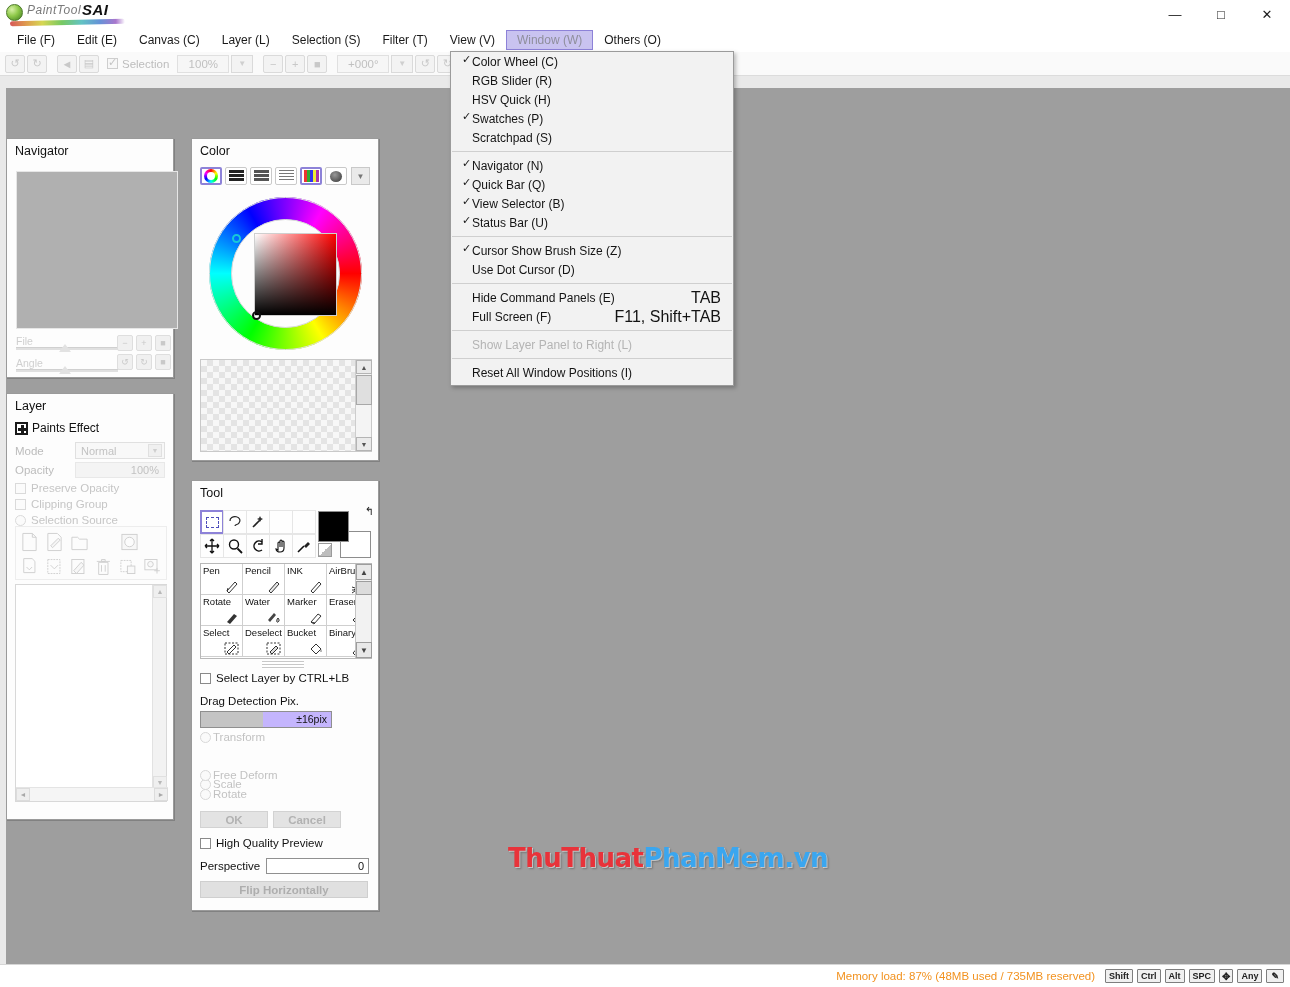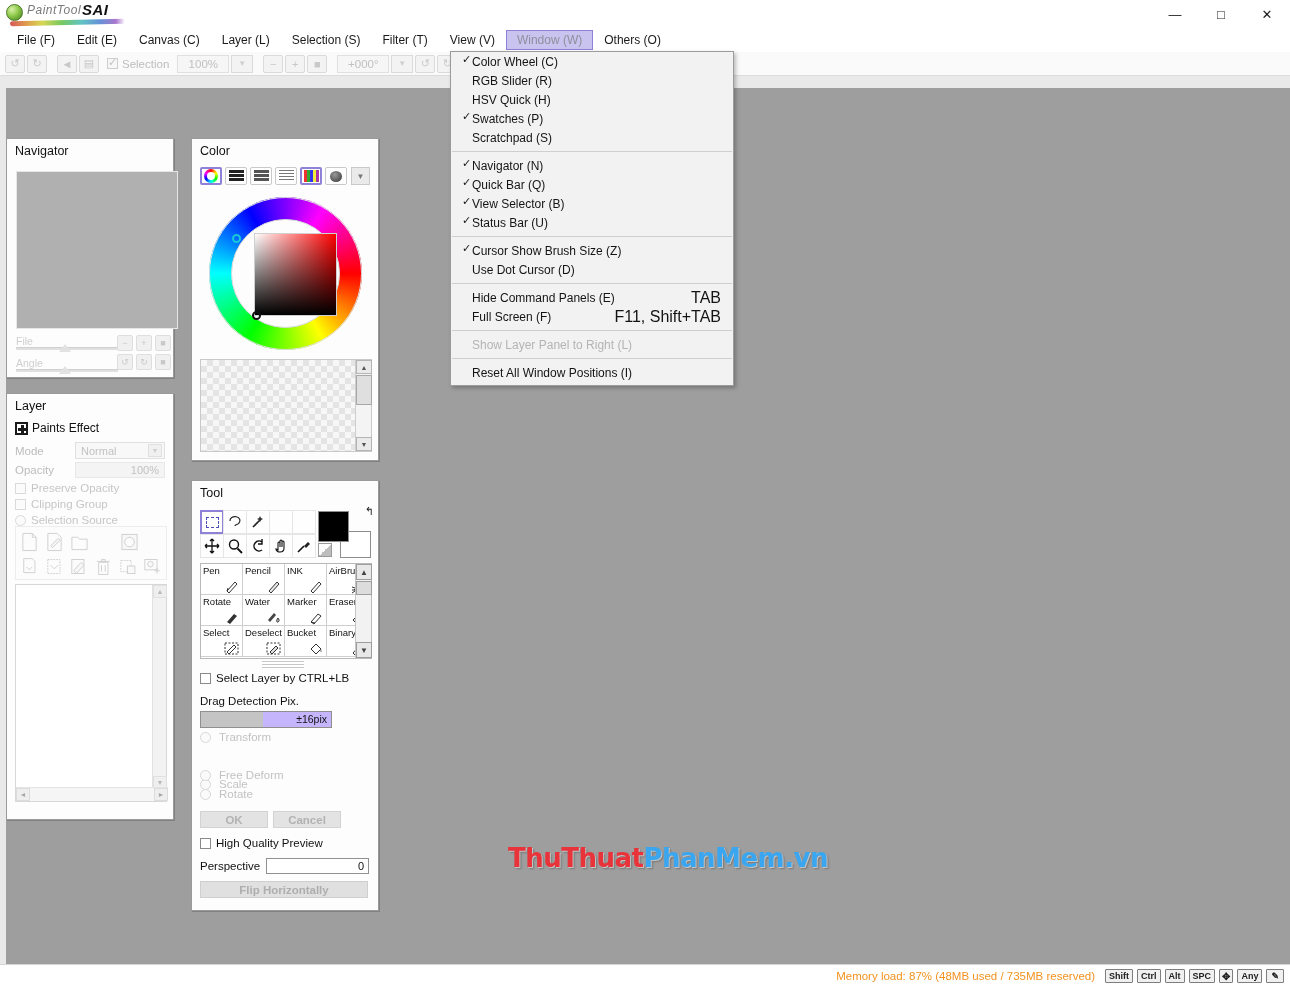"Transform" .opt-radio { gap: 8px -> 2px }
